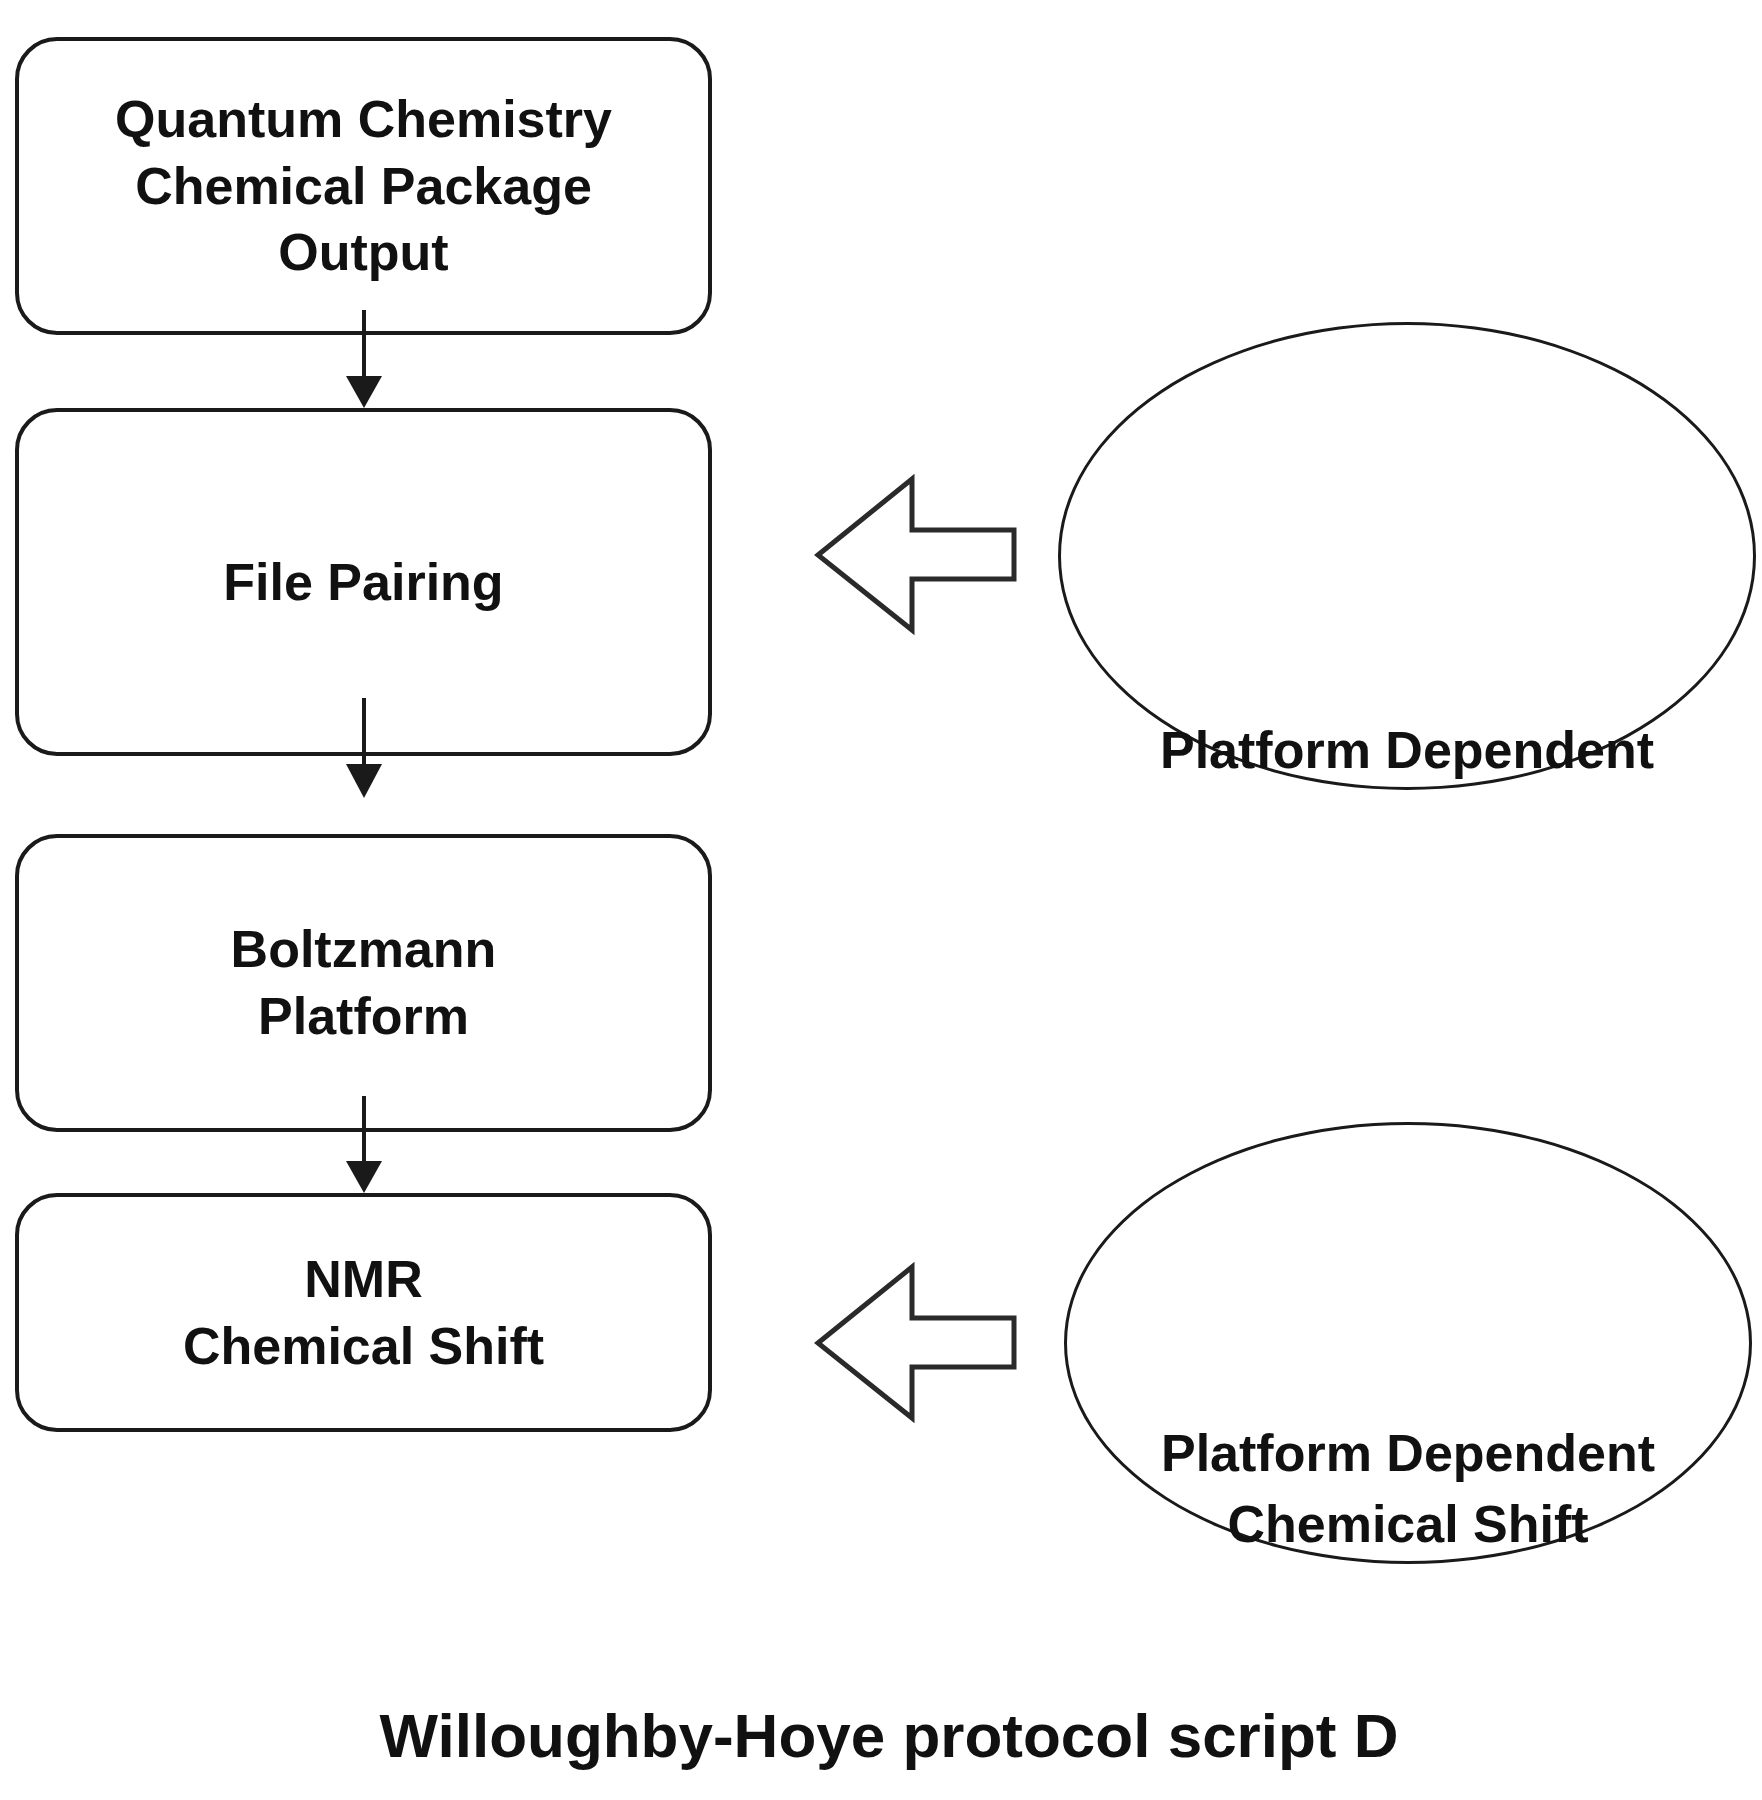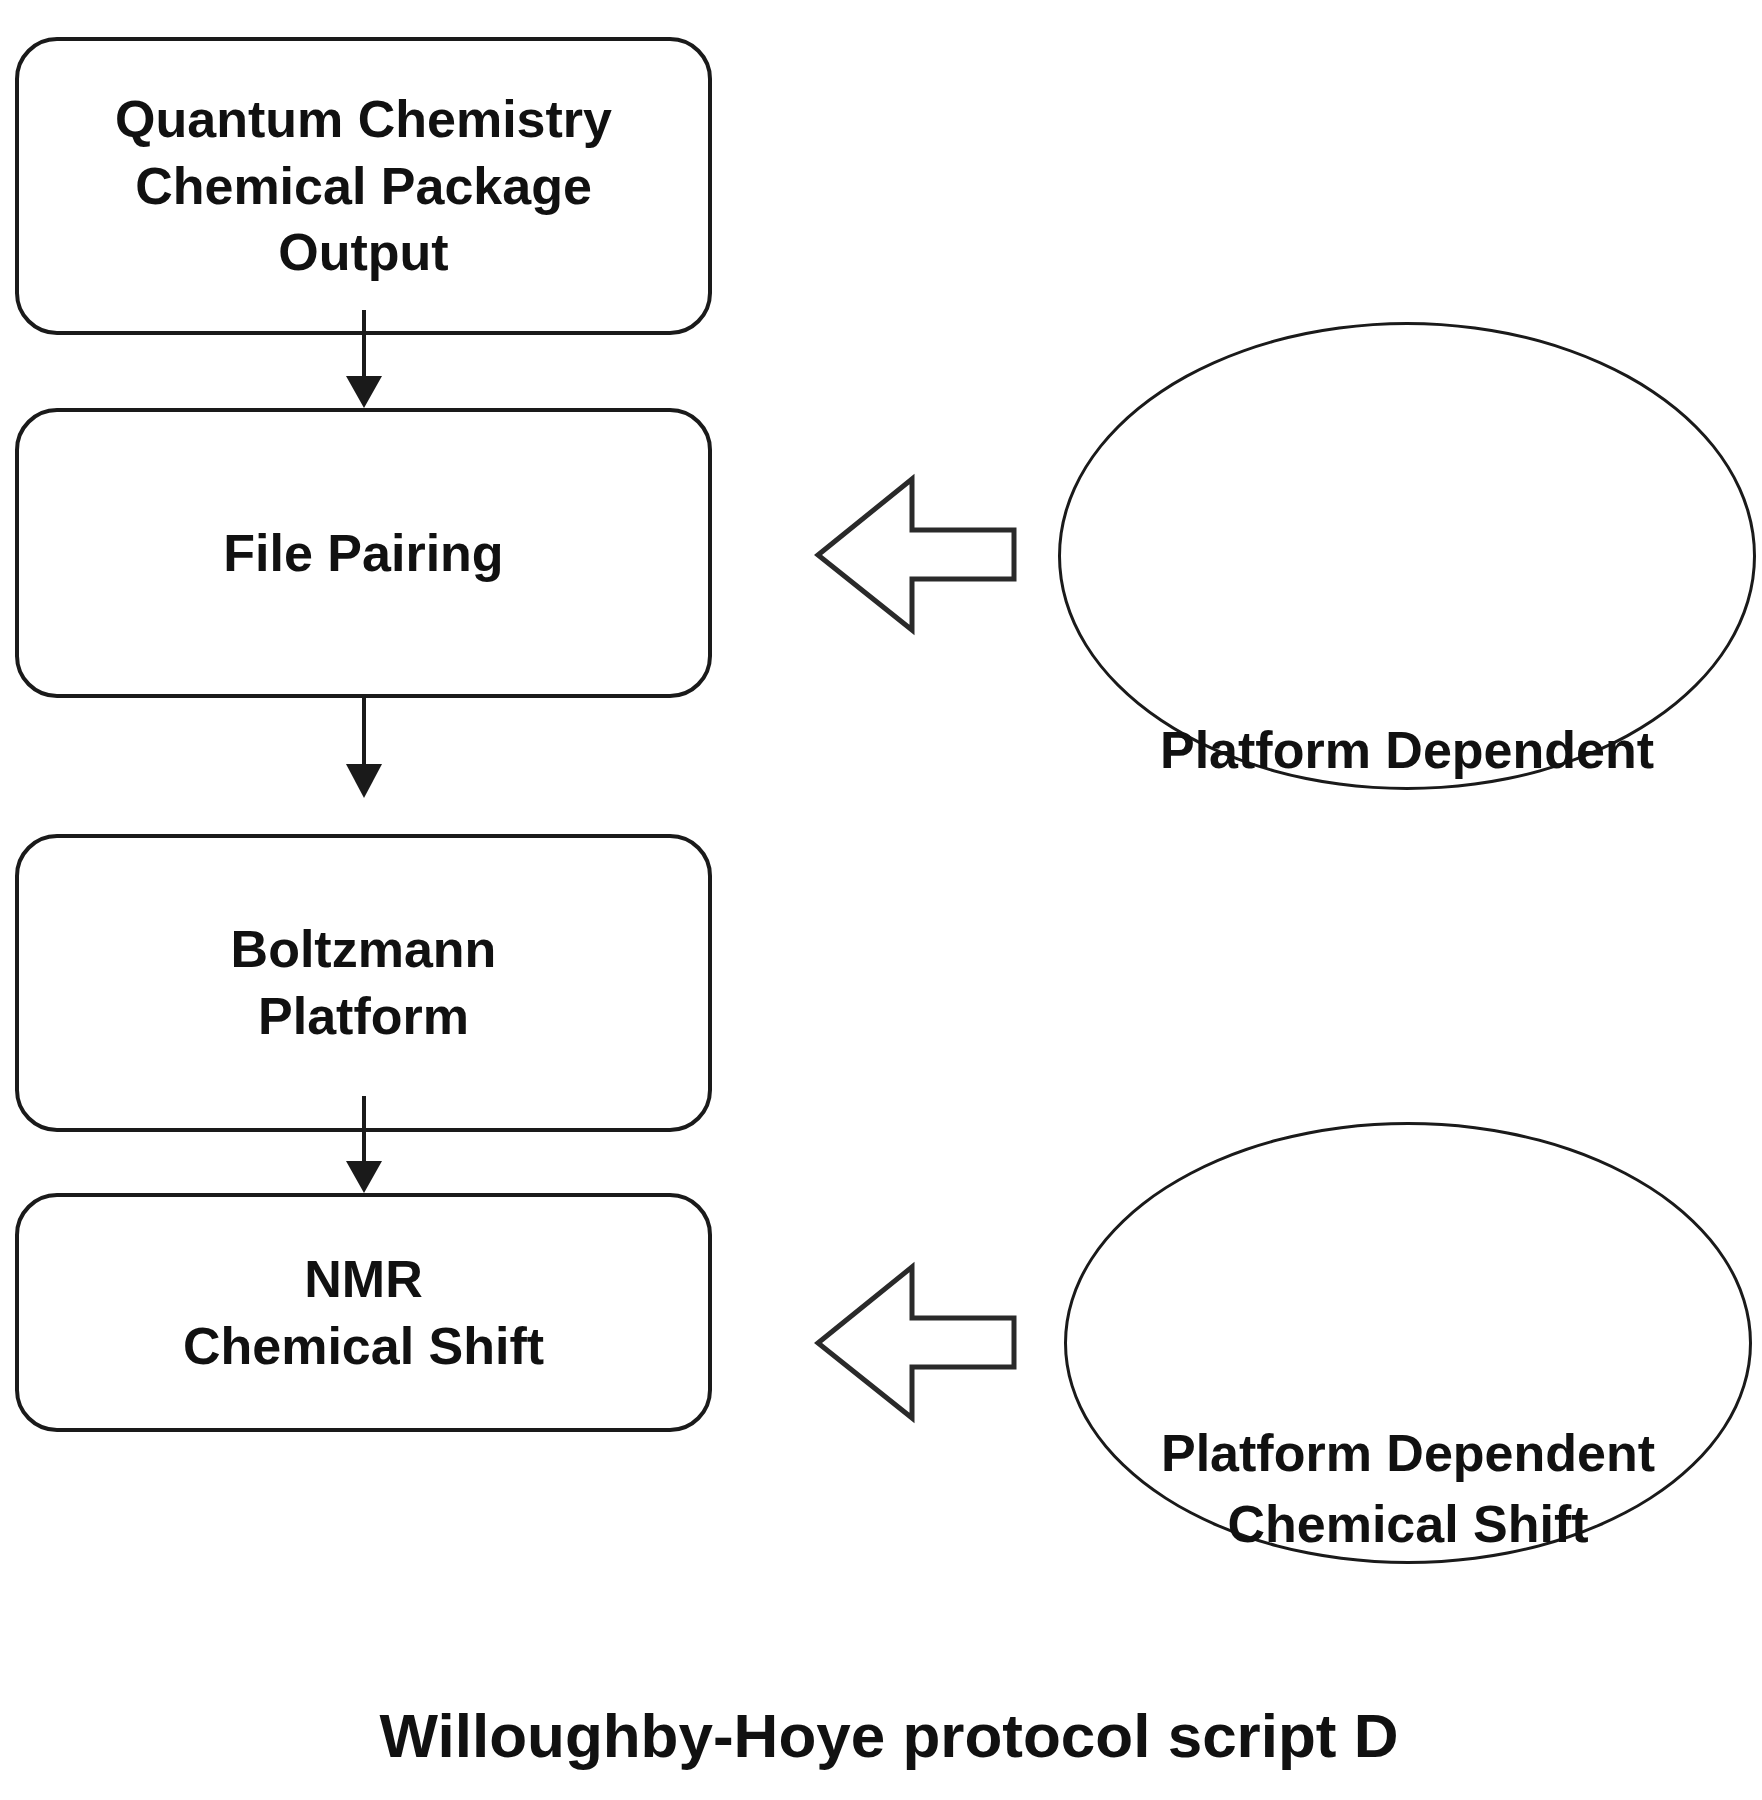"File Pairing" #box-2 { height: 290px -> 348px }
